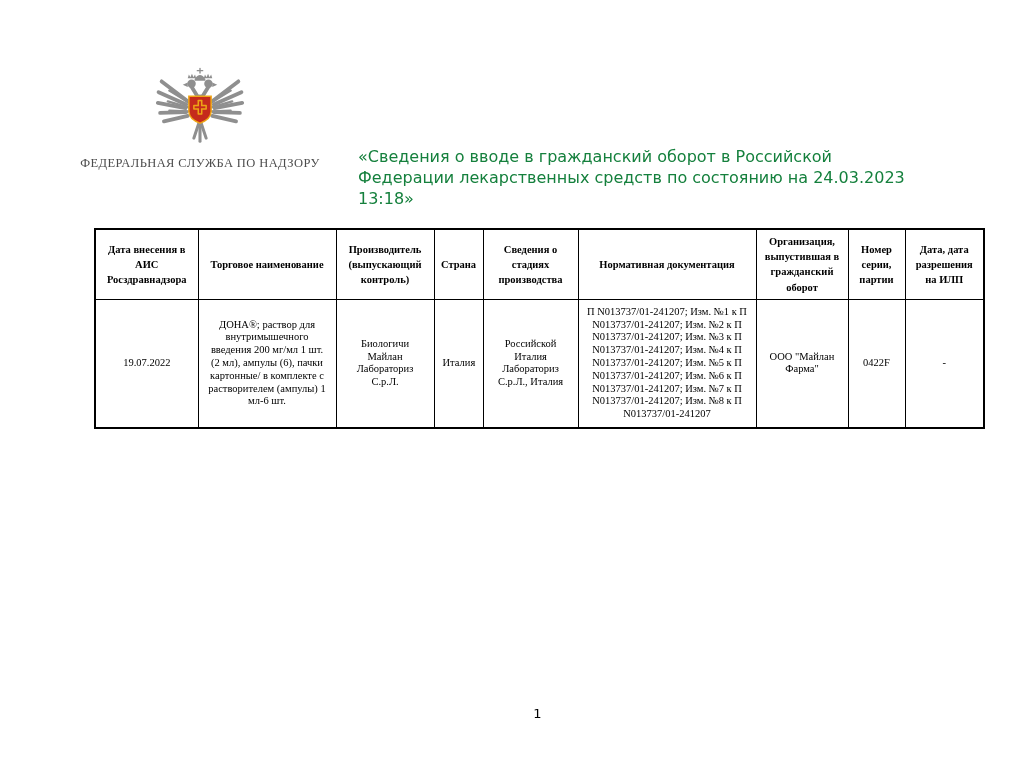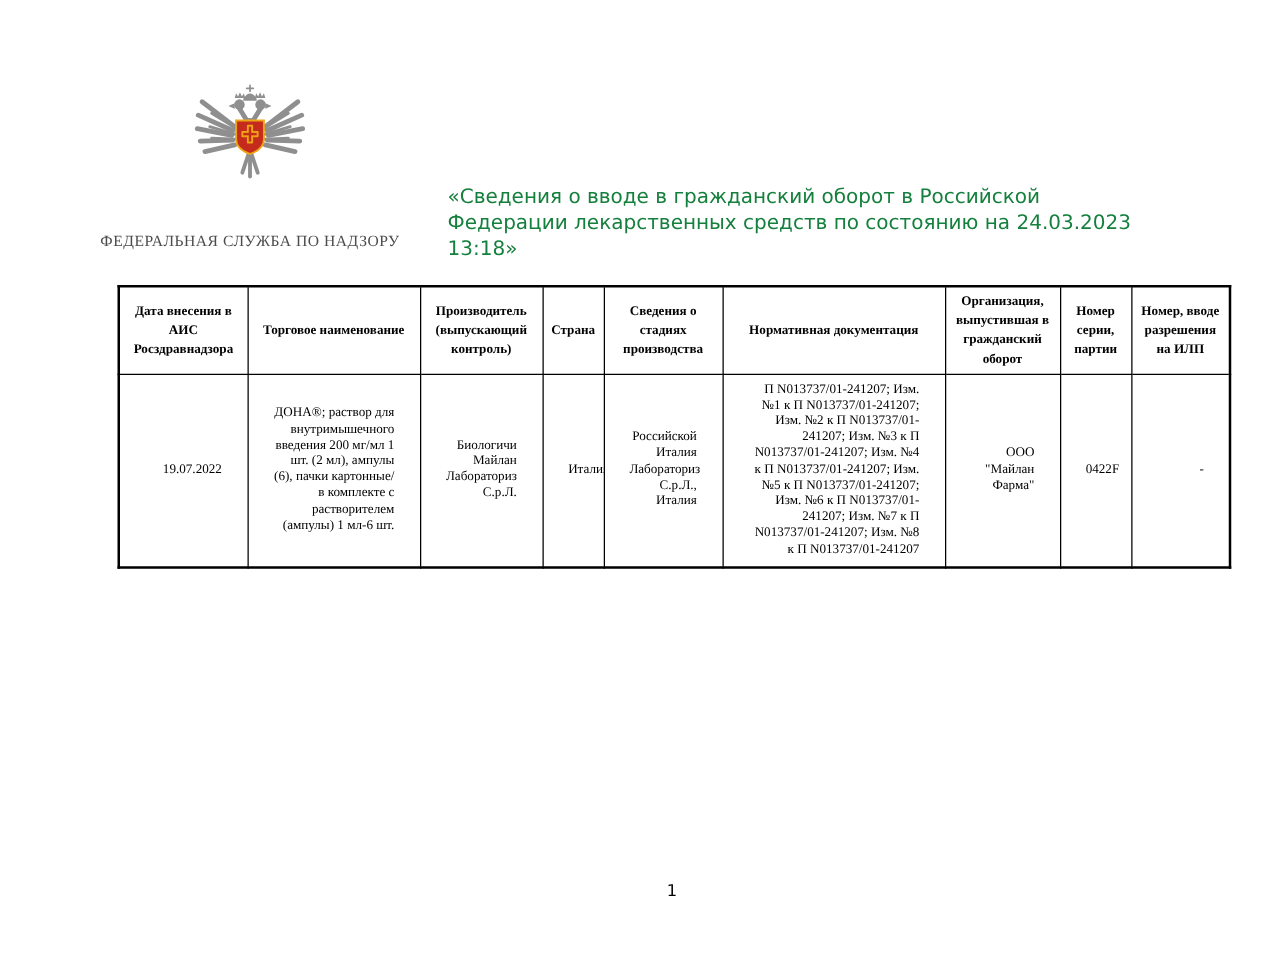"ФЕДЕРАЛЬНАЯ СЛУЖБА ПО НАДЗОРУ" .agency { margin-top: 30px -> none }
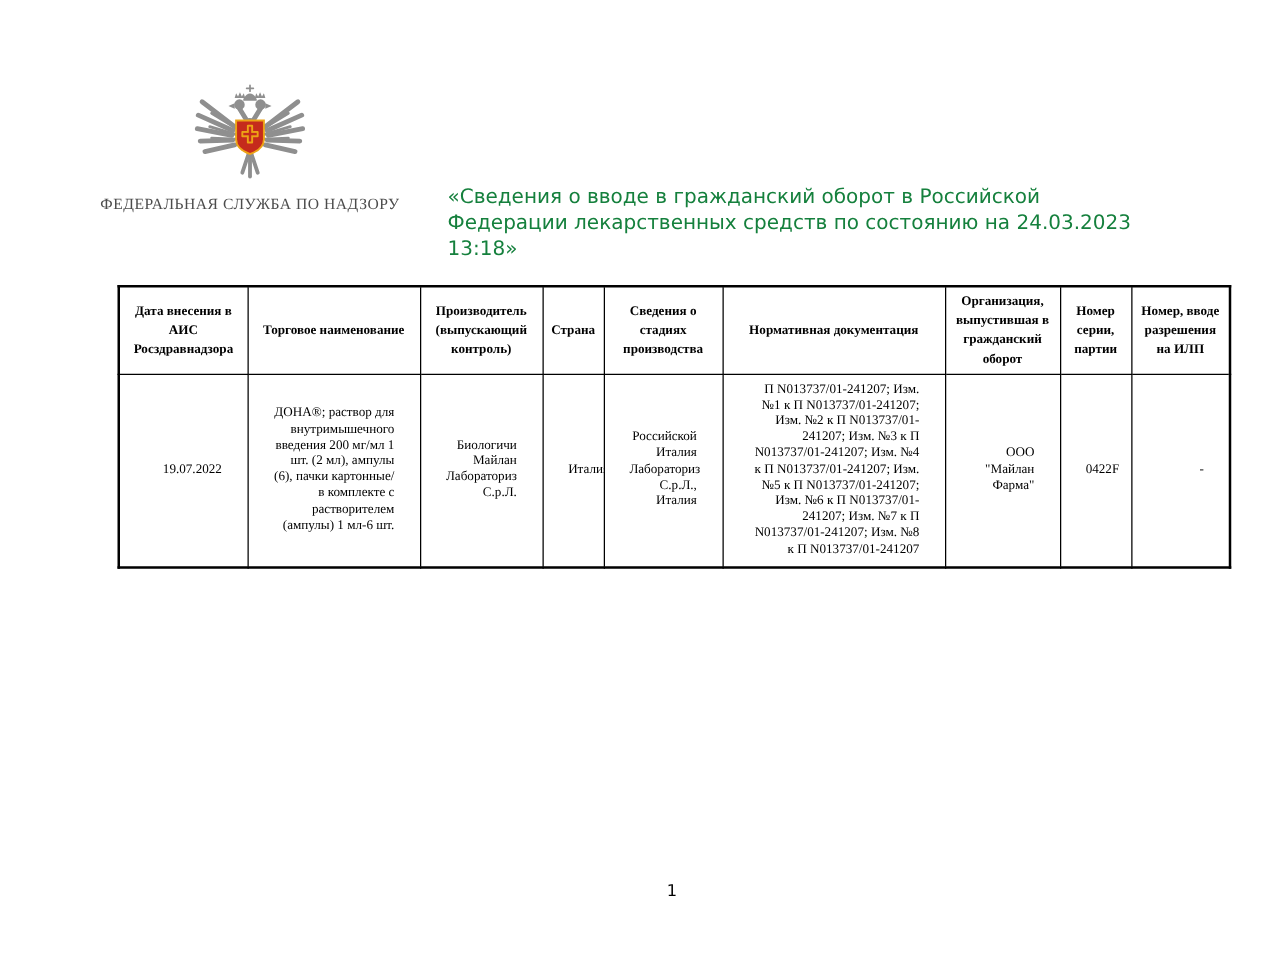"Номер, вводе разрешения на ИЛП" th { text: Номер, вводе -> Дата, дата }
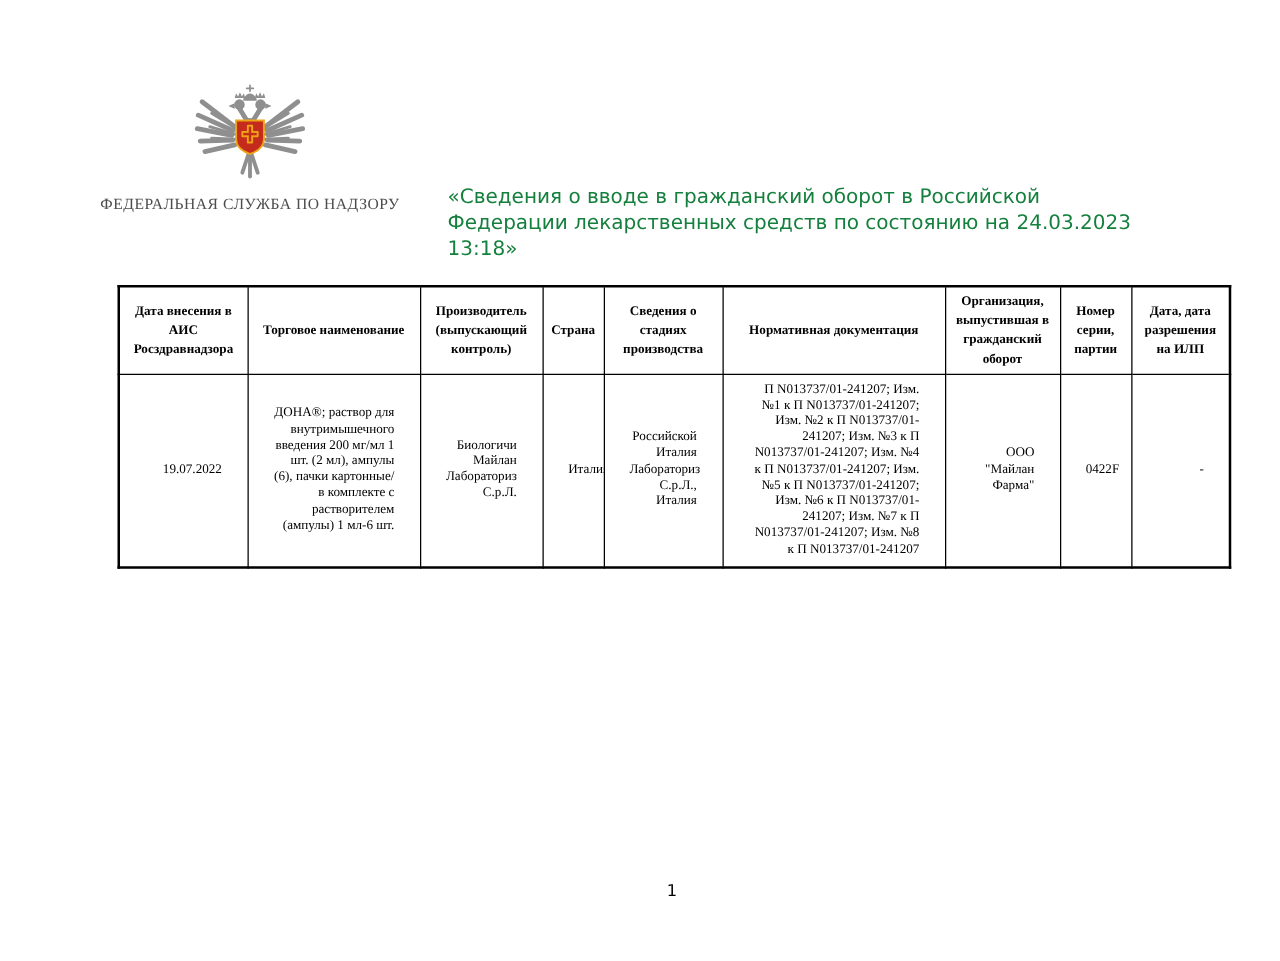"П N013737/01-241207; Изм. №1 к" .data-table td { padding: 6px 20px -> 6px 8px; text-align: right -> center }
